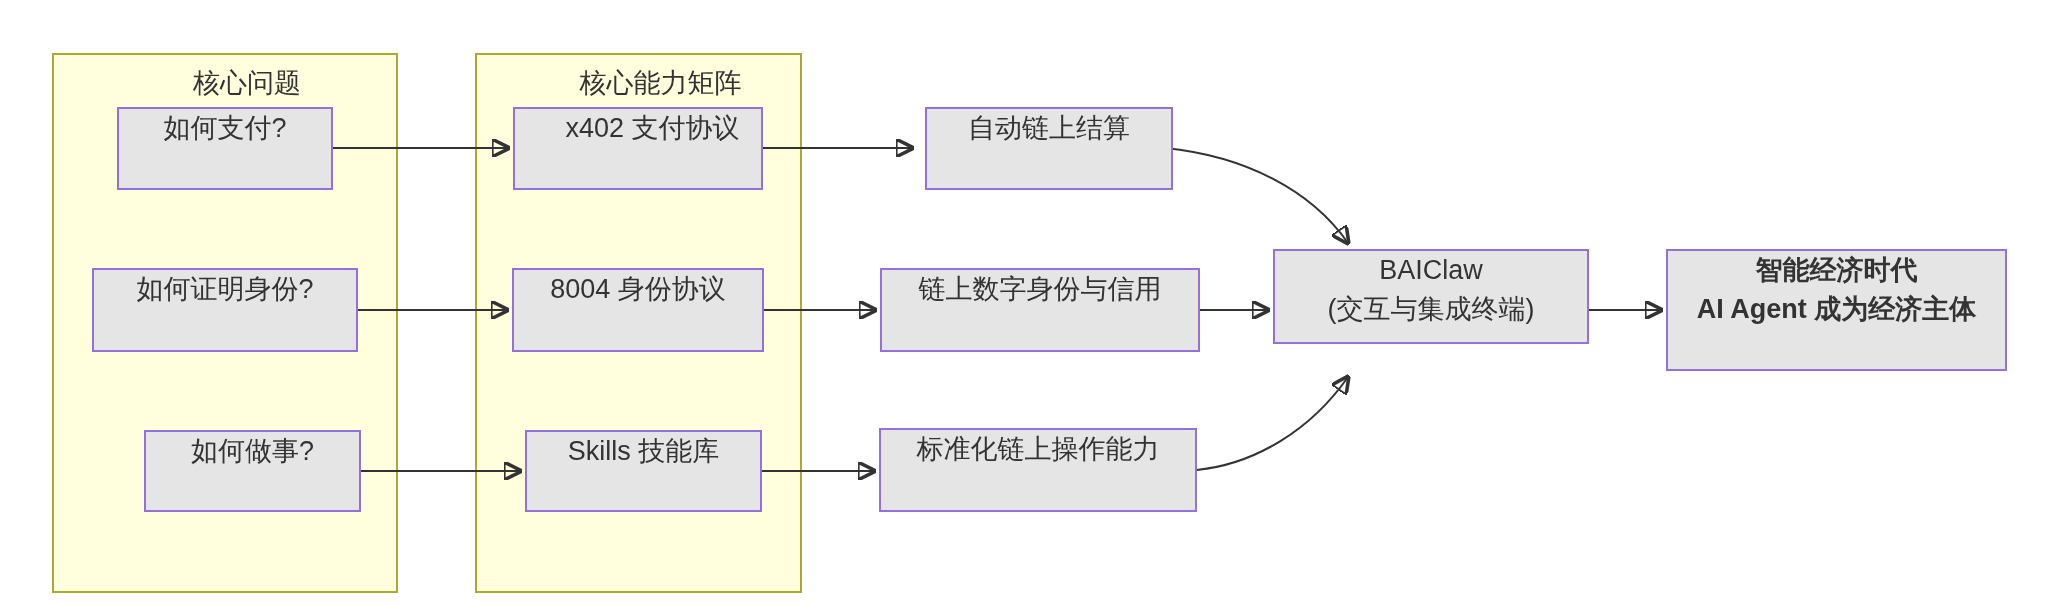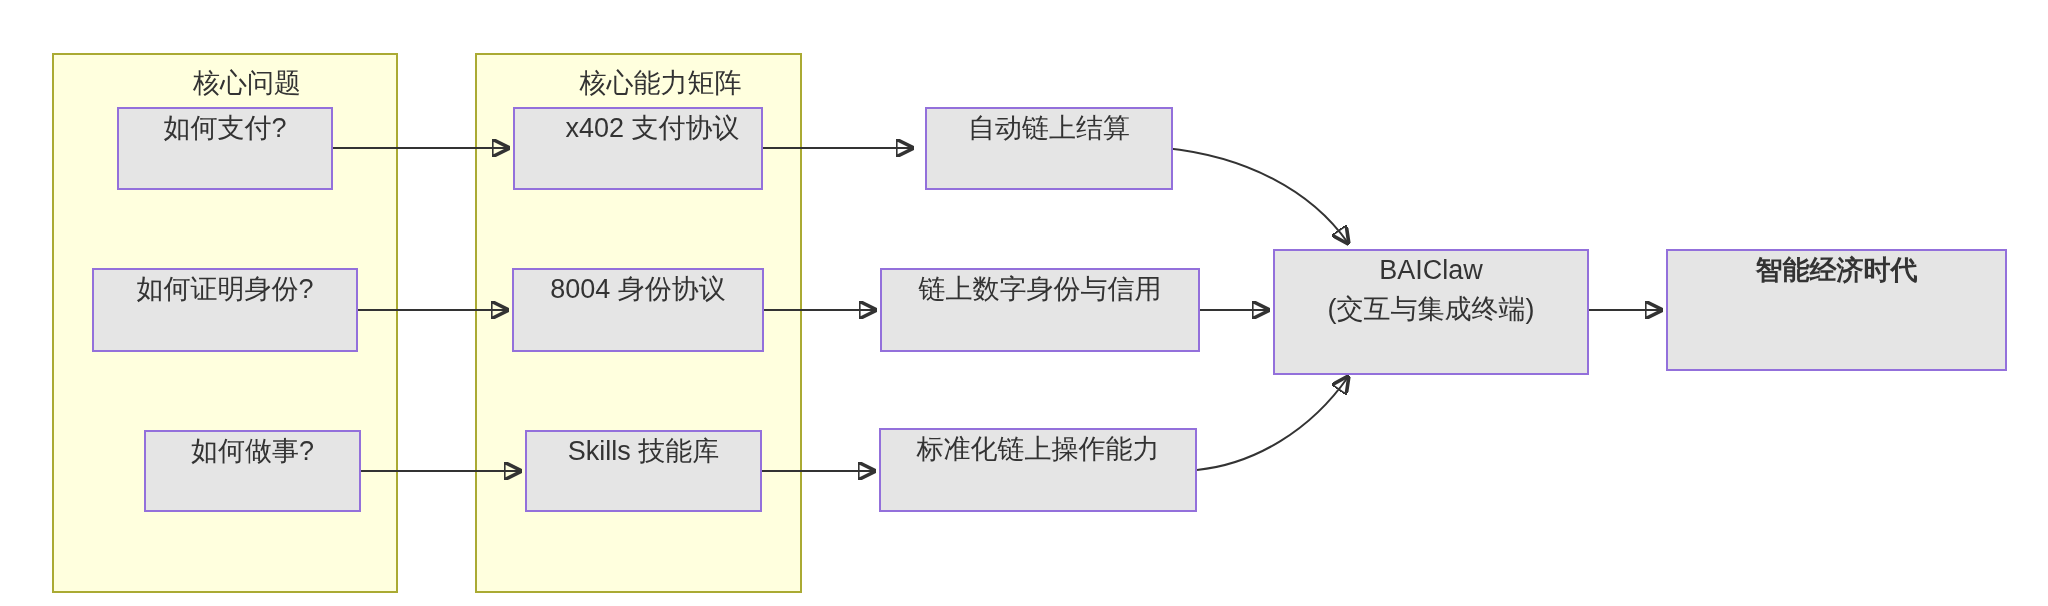"BAIClaw" div.node { height: 126px -> 95px }
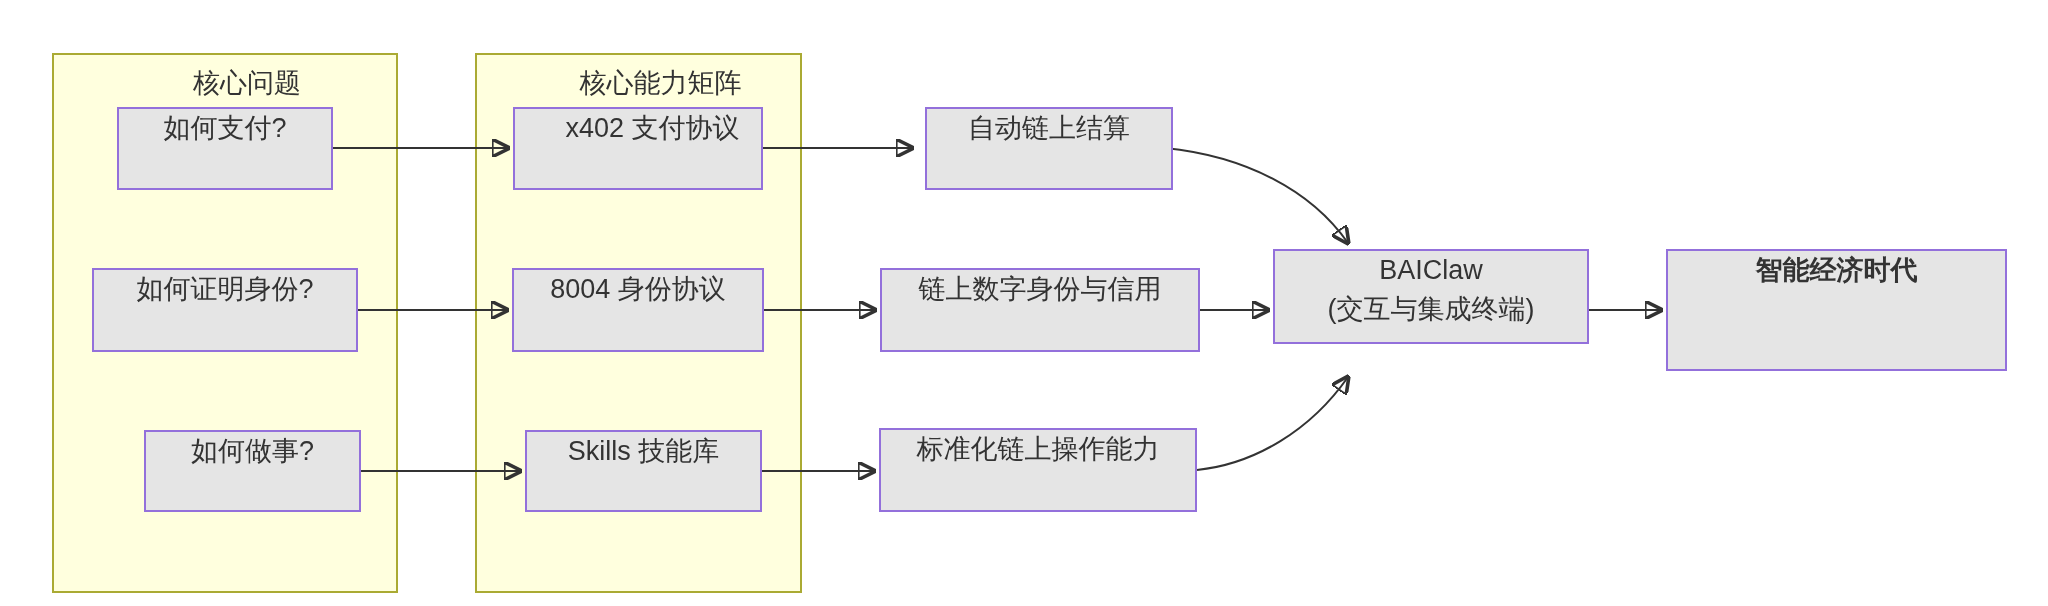"AI Agent 成为经济主体" span { html: none -> <span>AI Agent 成为经济主体</span> }
